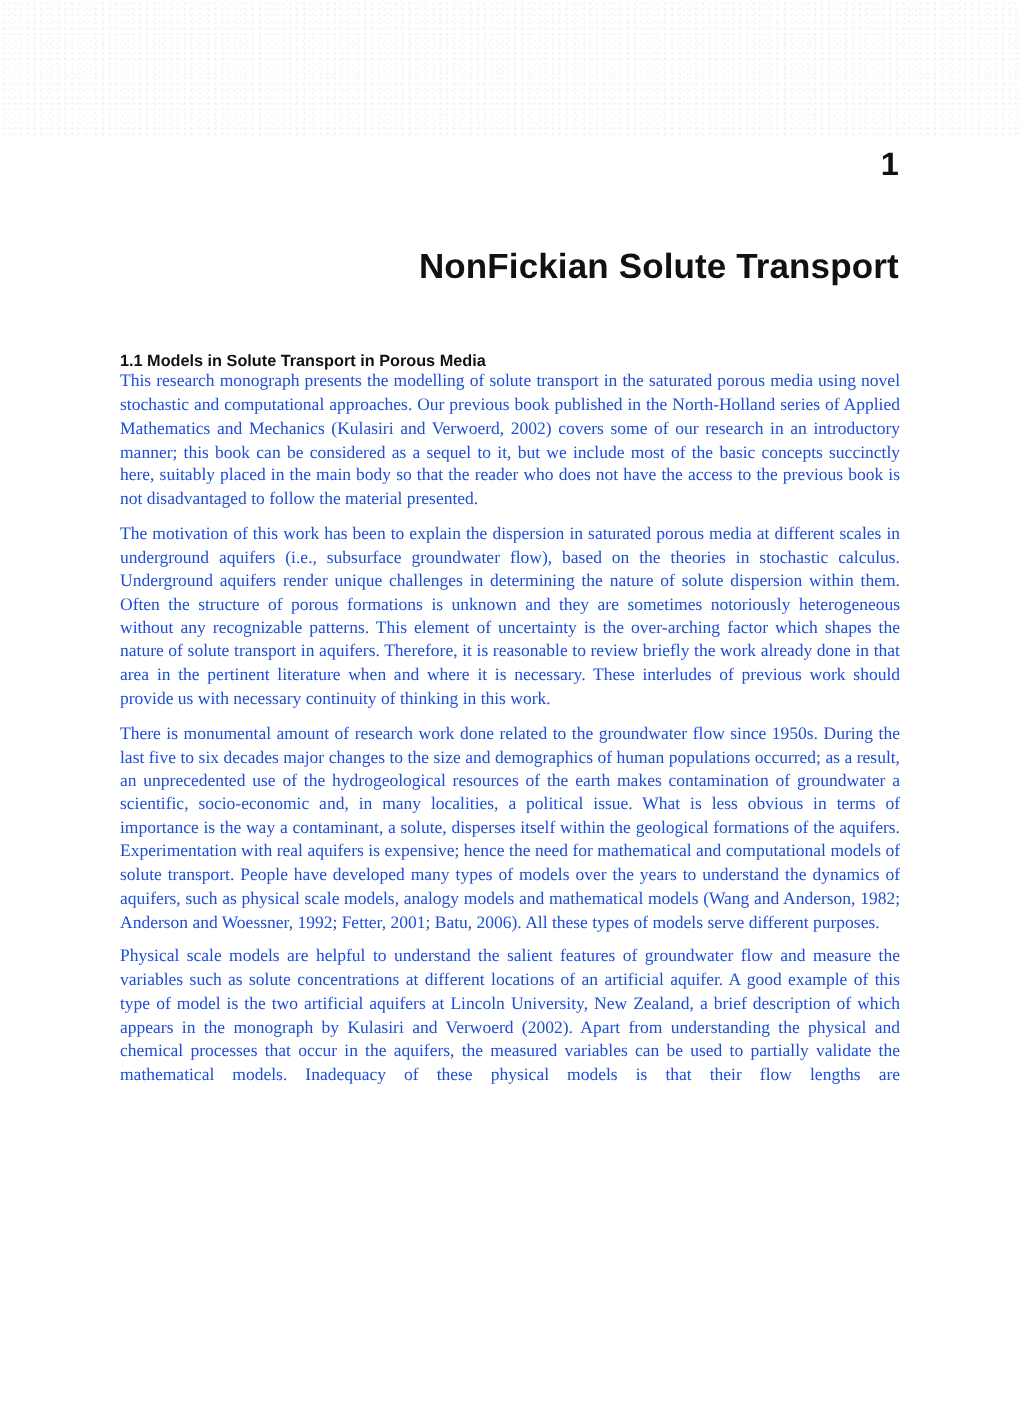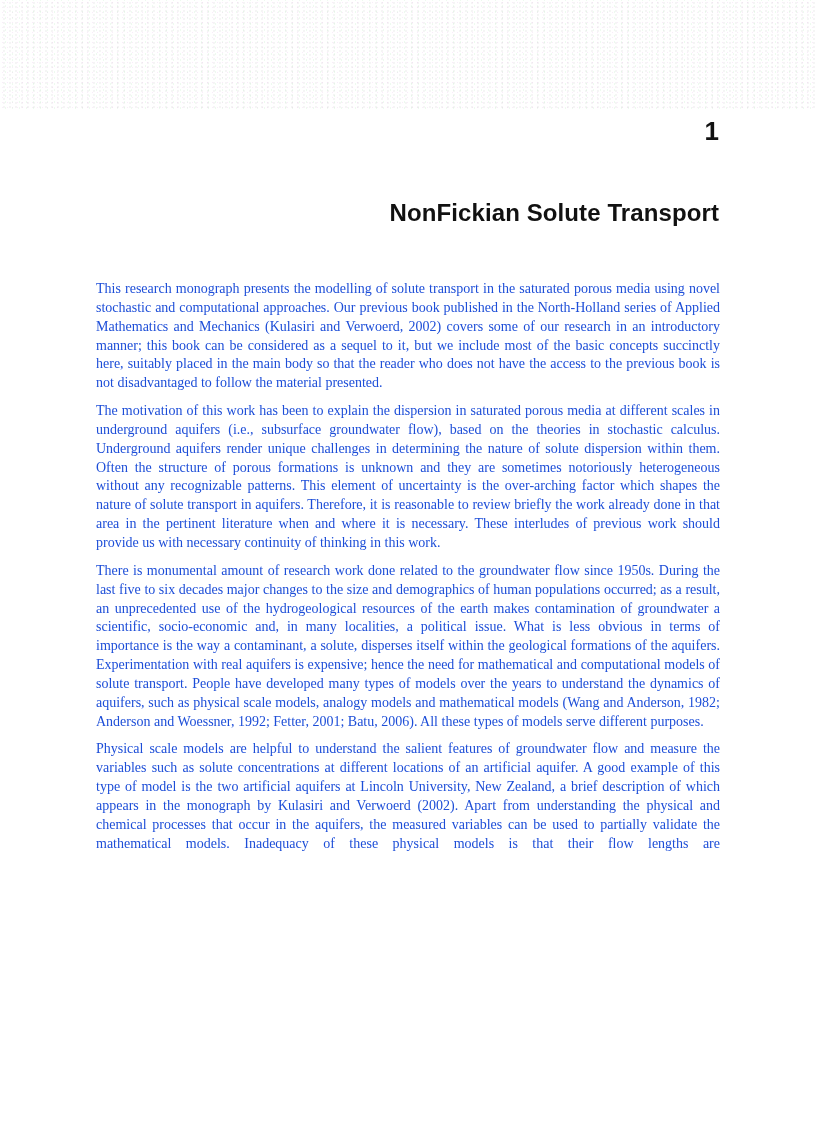"NonFickian Solute Transport" .chapter-title { font-size: 24px -> 28px }
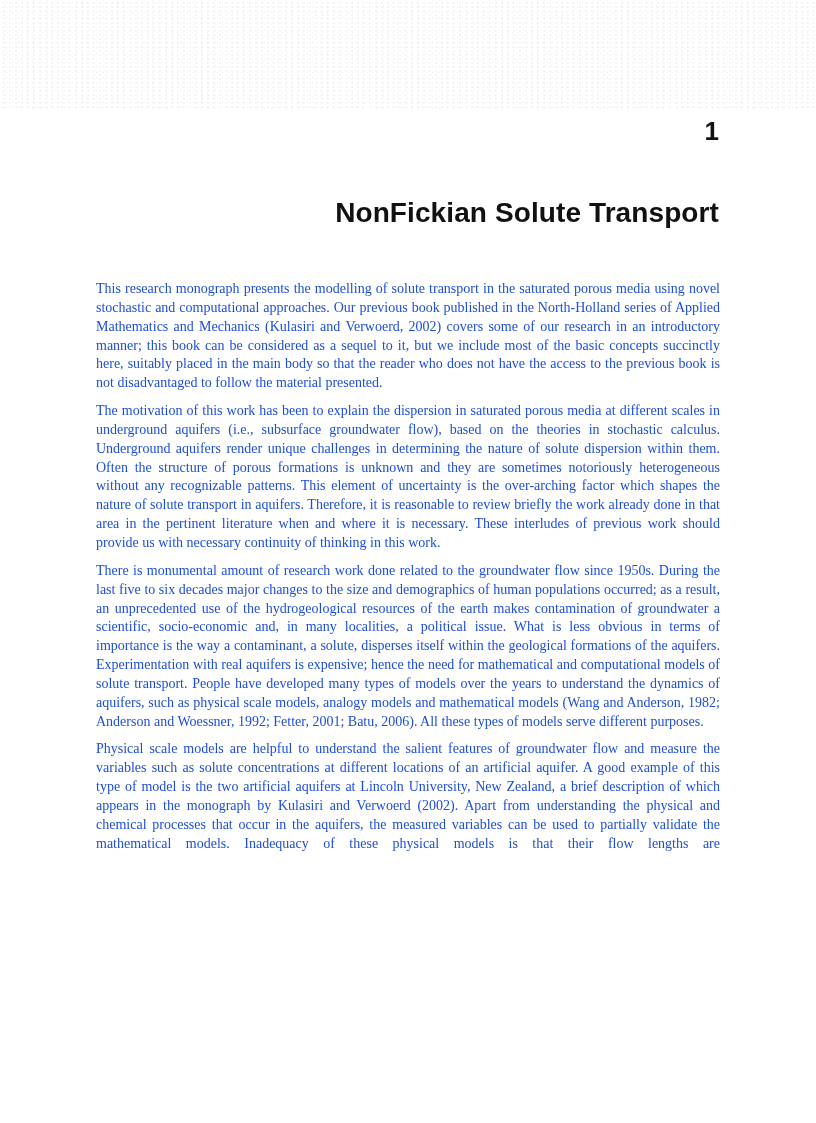"1.1 Models in Solute Transport" h2.section-heading { html: none -> <h2>1.1 Models in Solute Transport in Porous Media</h2> }
